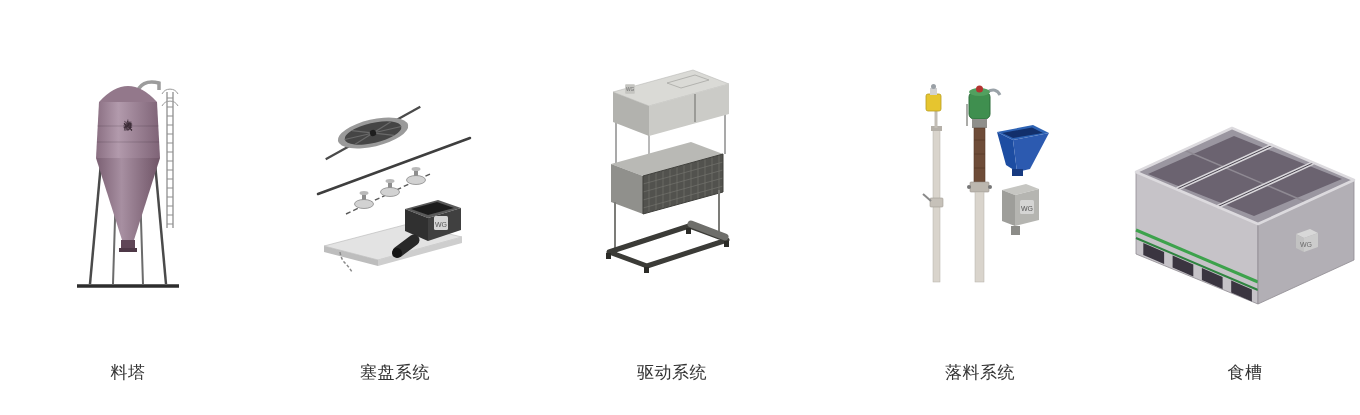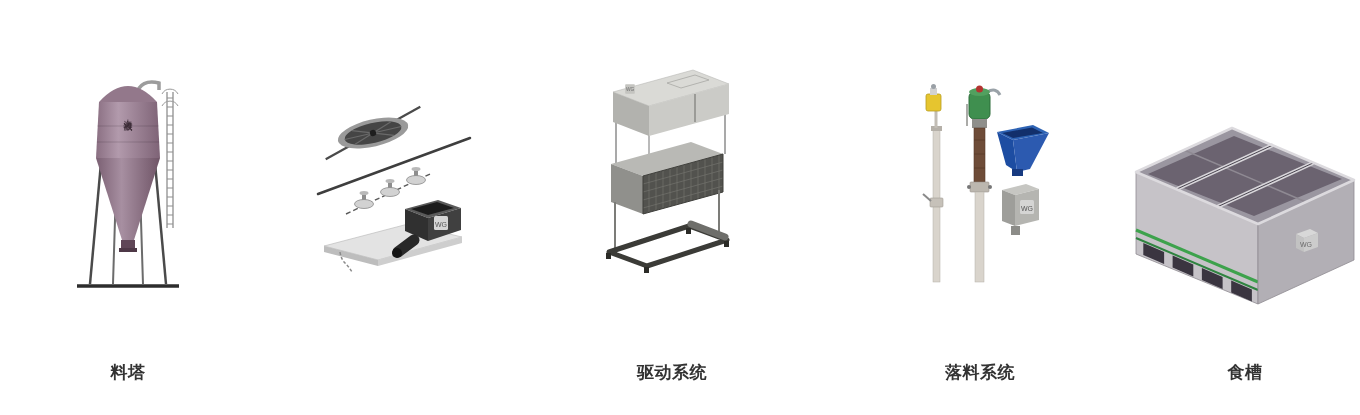"料塔" .label { font-weight: 700 -> 400 }
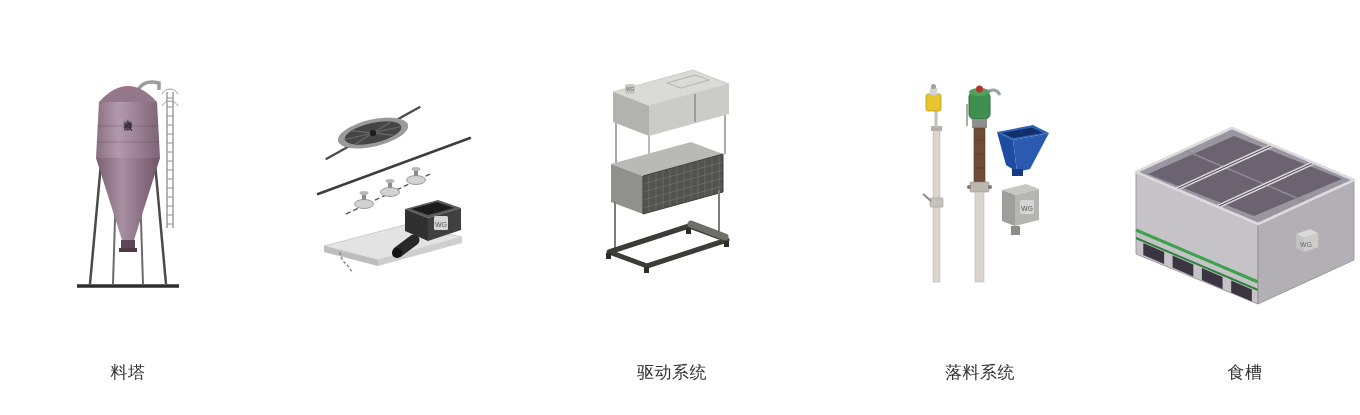"塞盘系统" figcaption.label { html: none -> <figcaption>塞盘系统</figcaption> }
